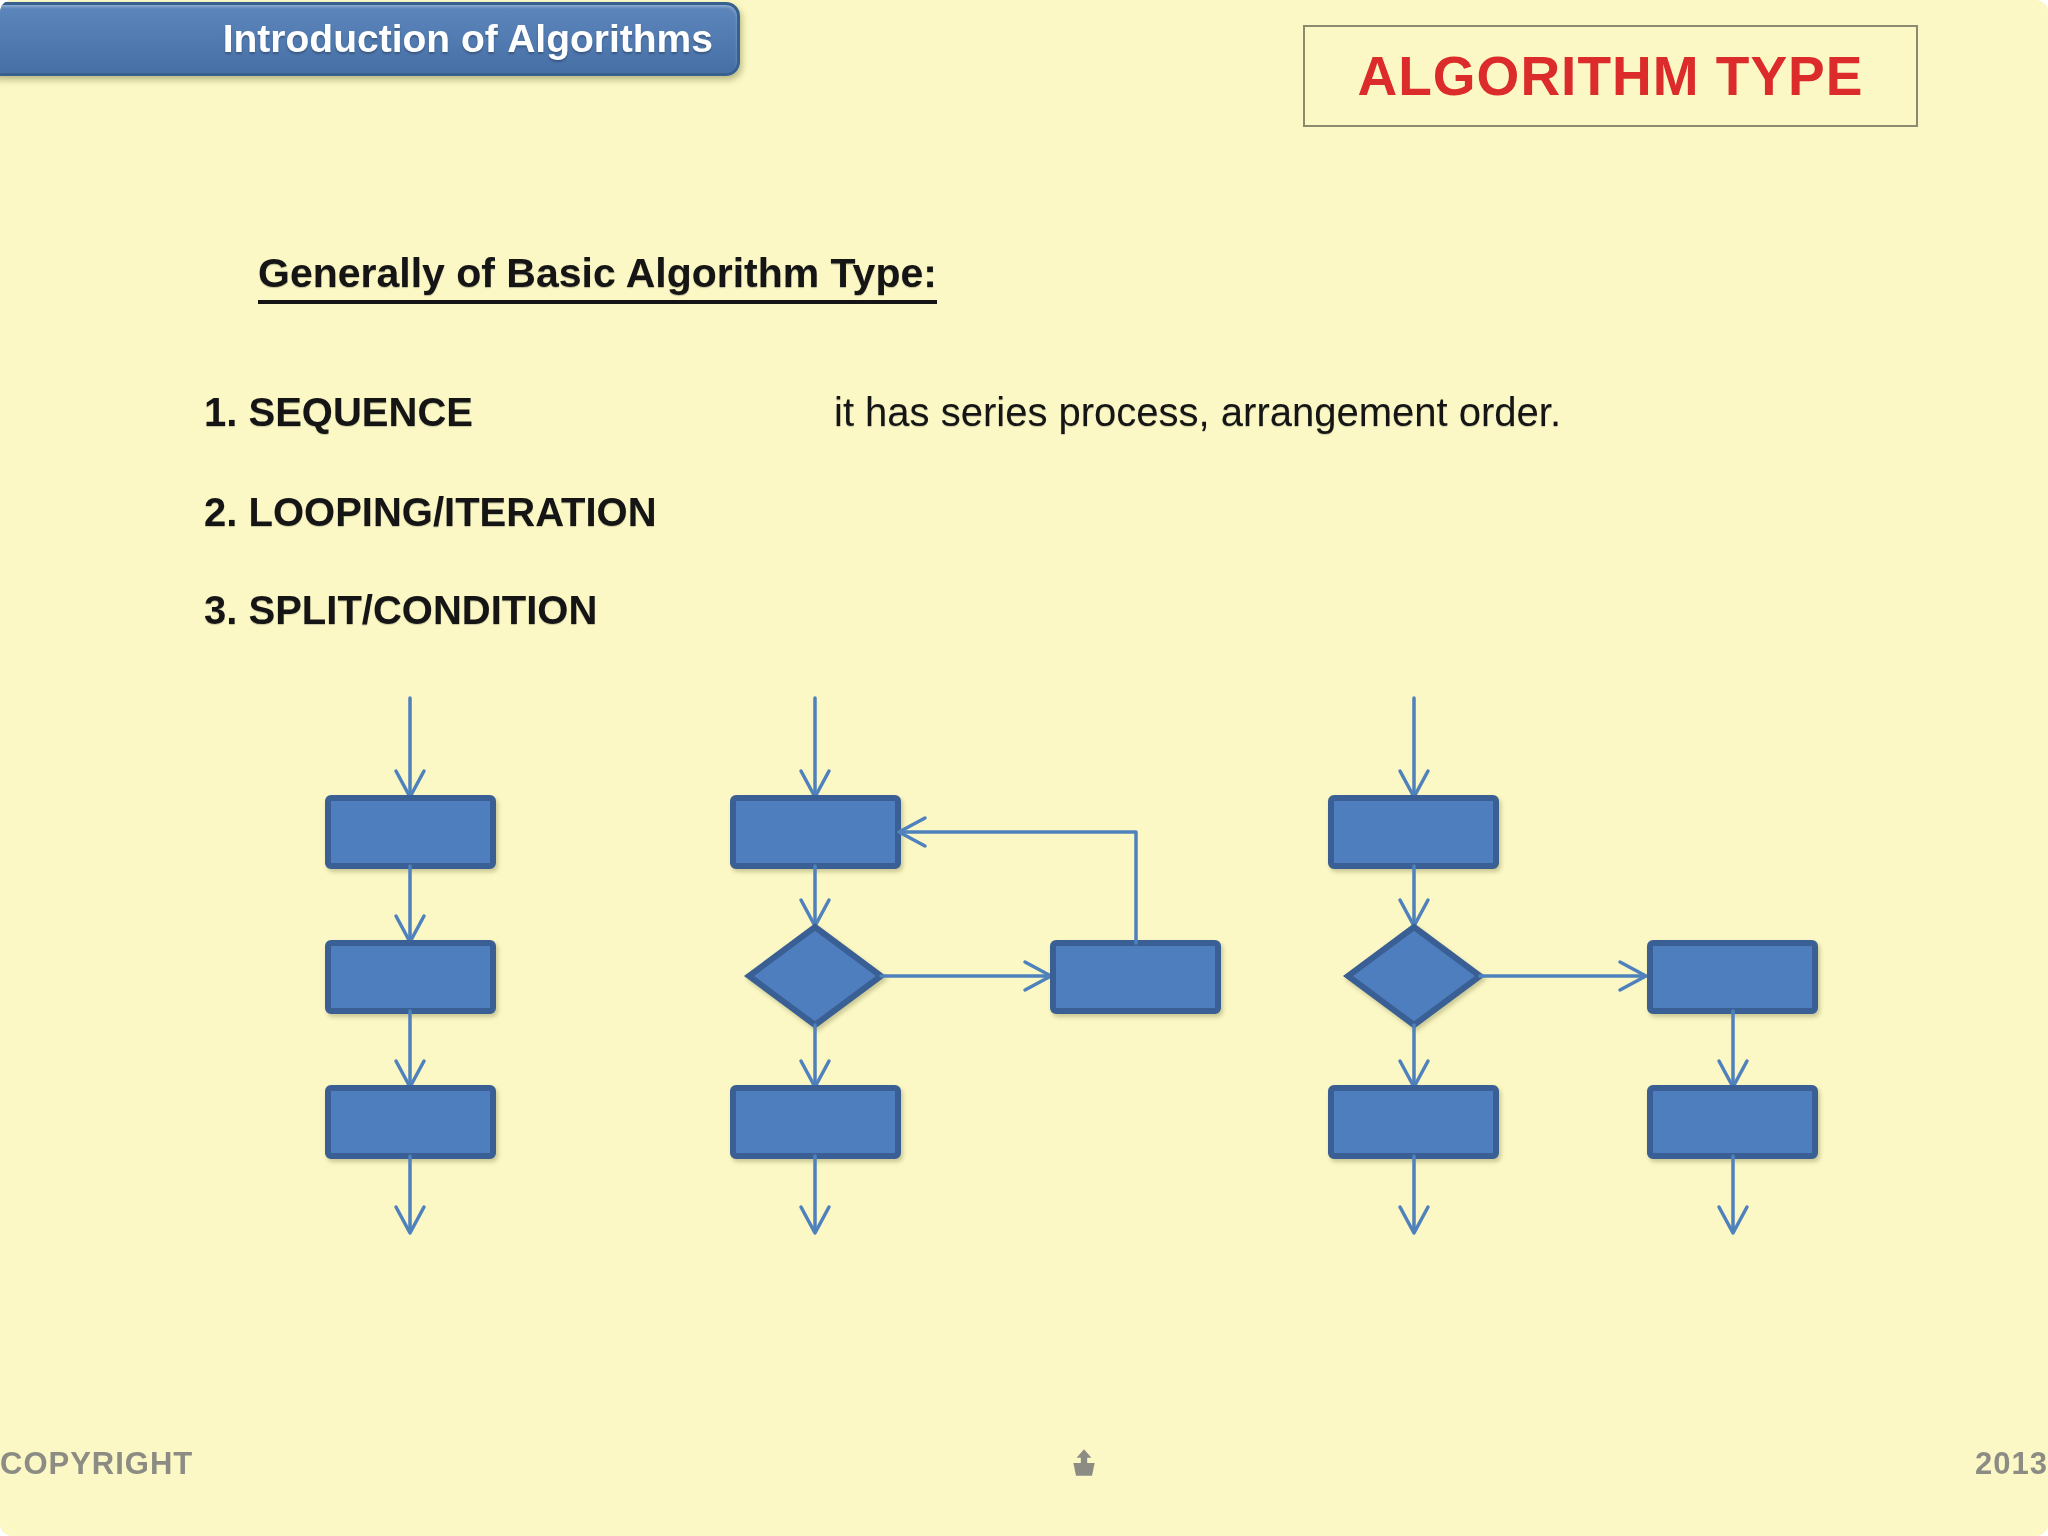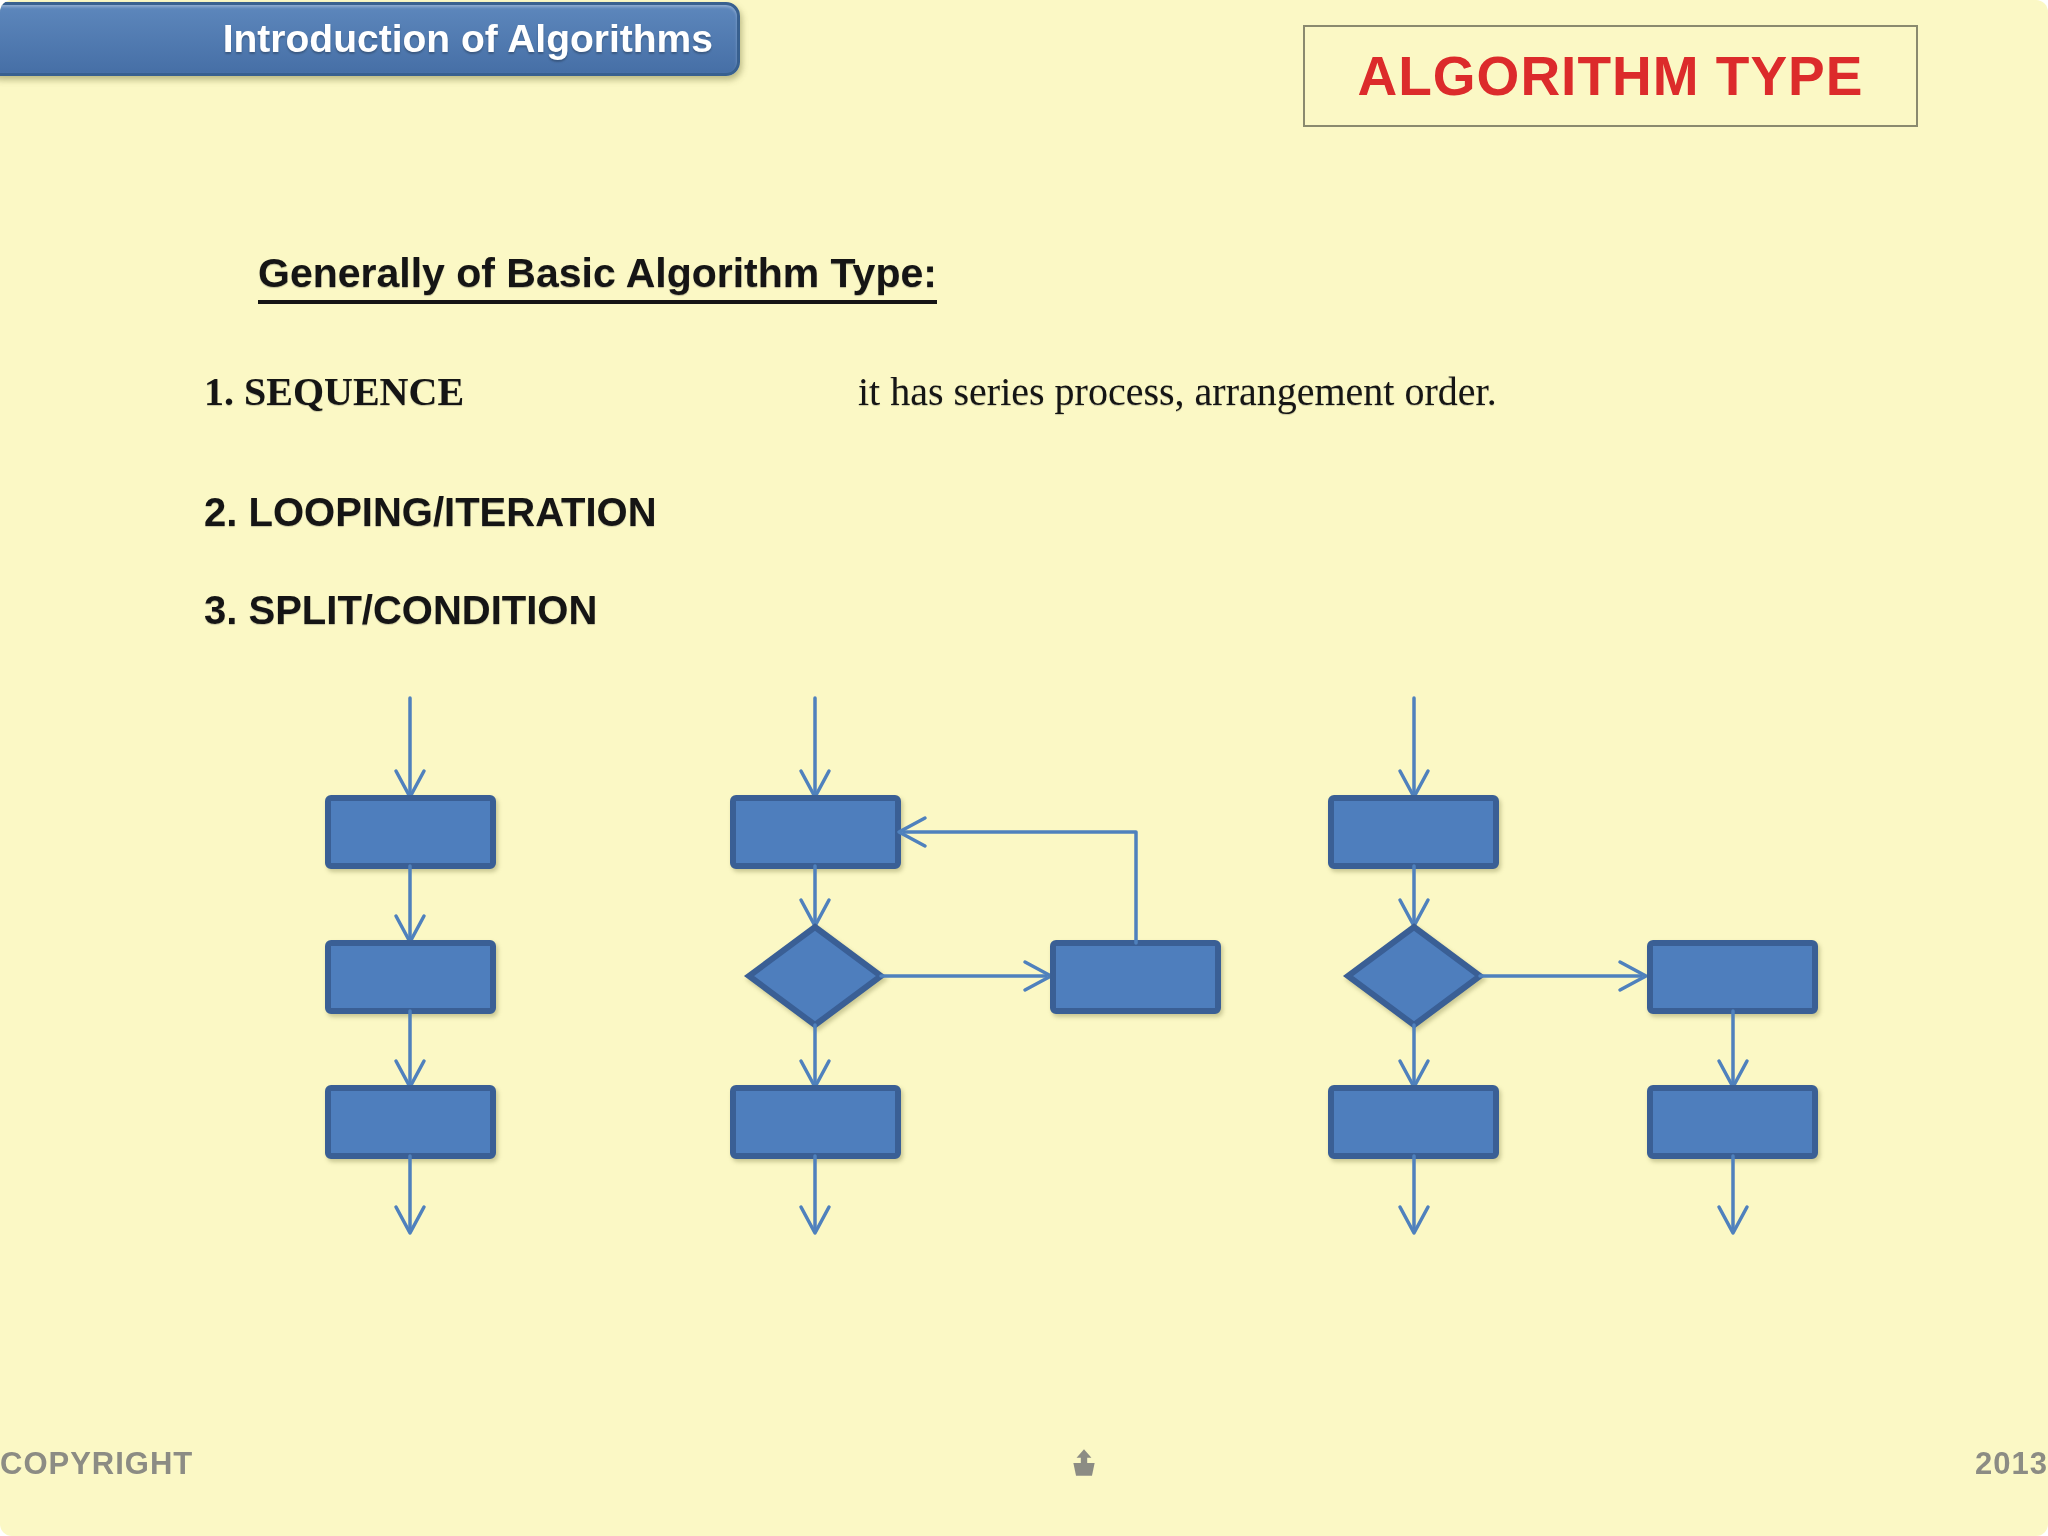"1. SEQUENCE" .item-1 { font-family: Liberation Serif, serif -> none; top: 368px -> 388px }
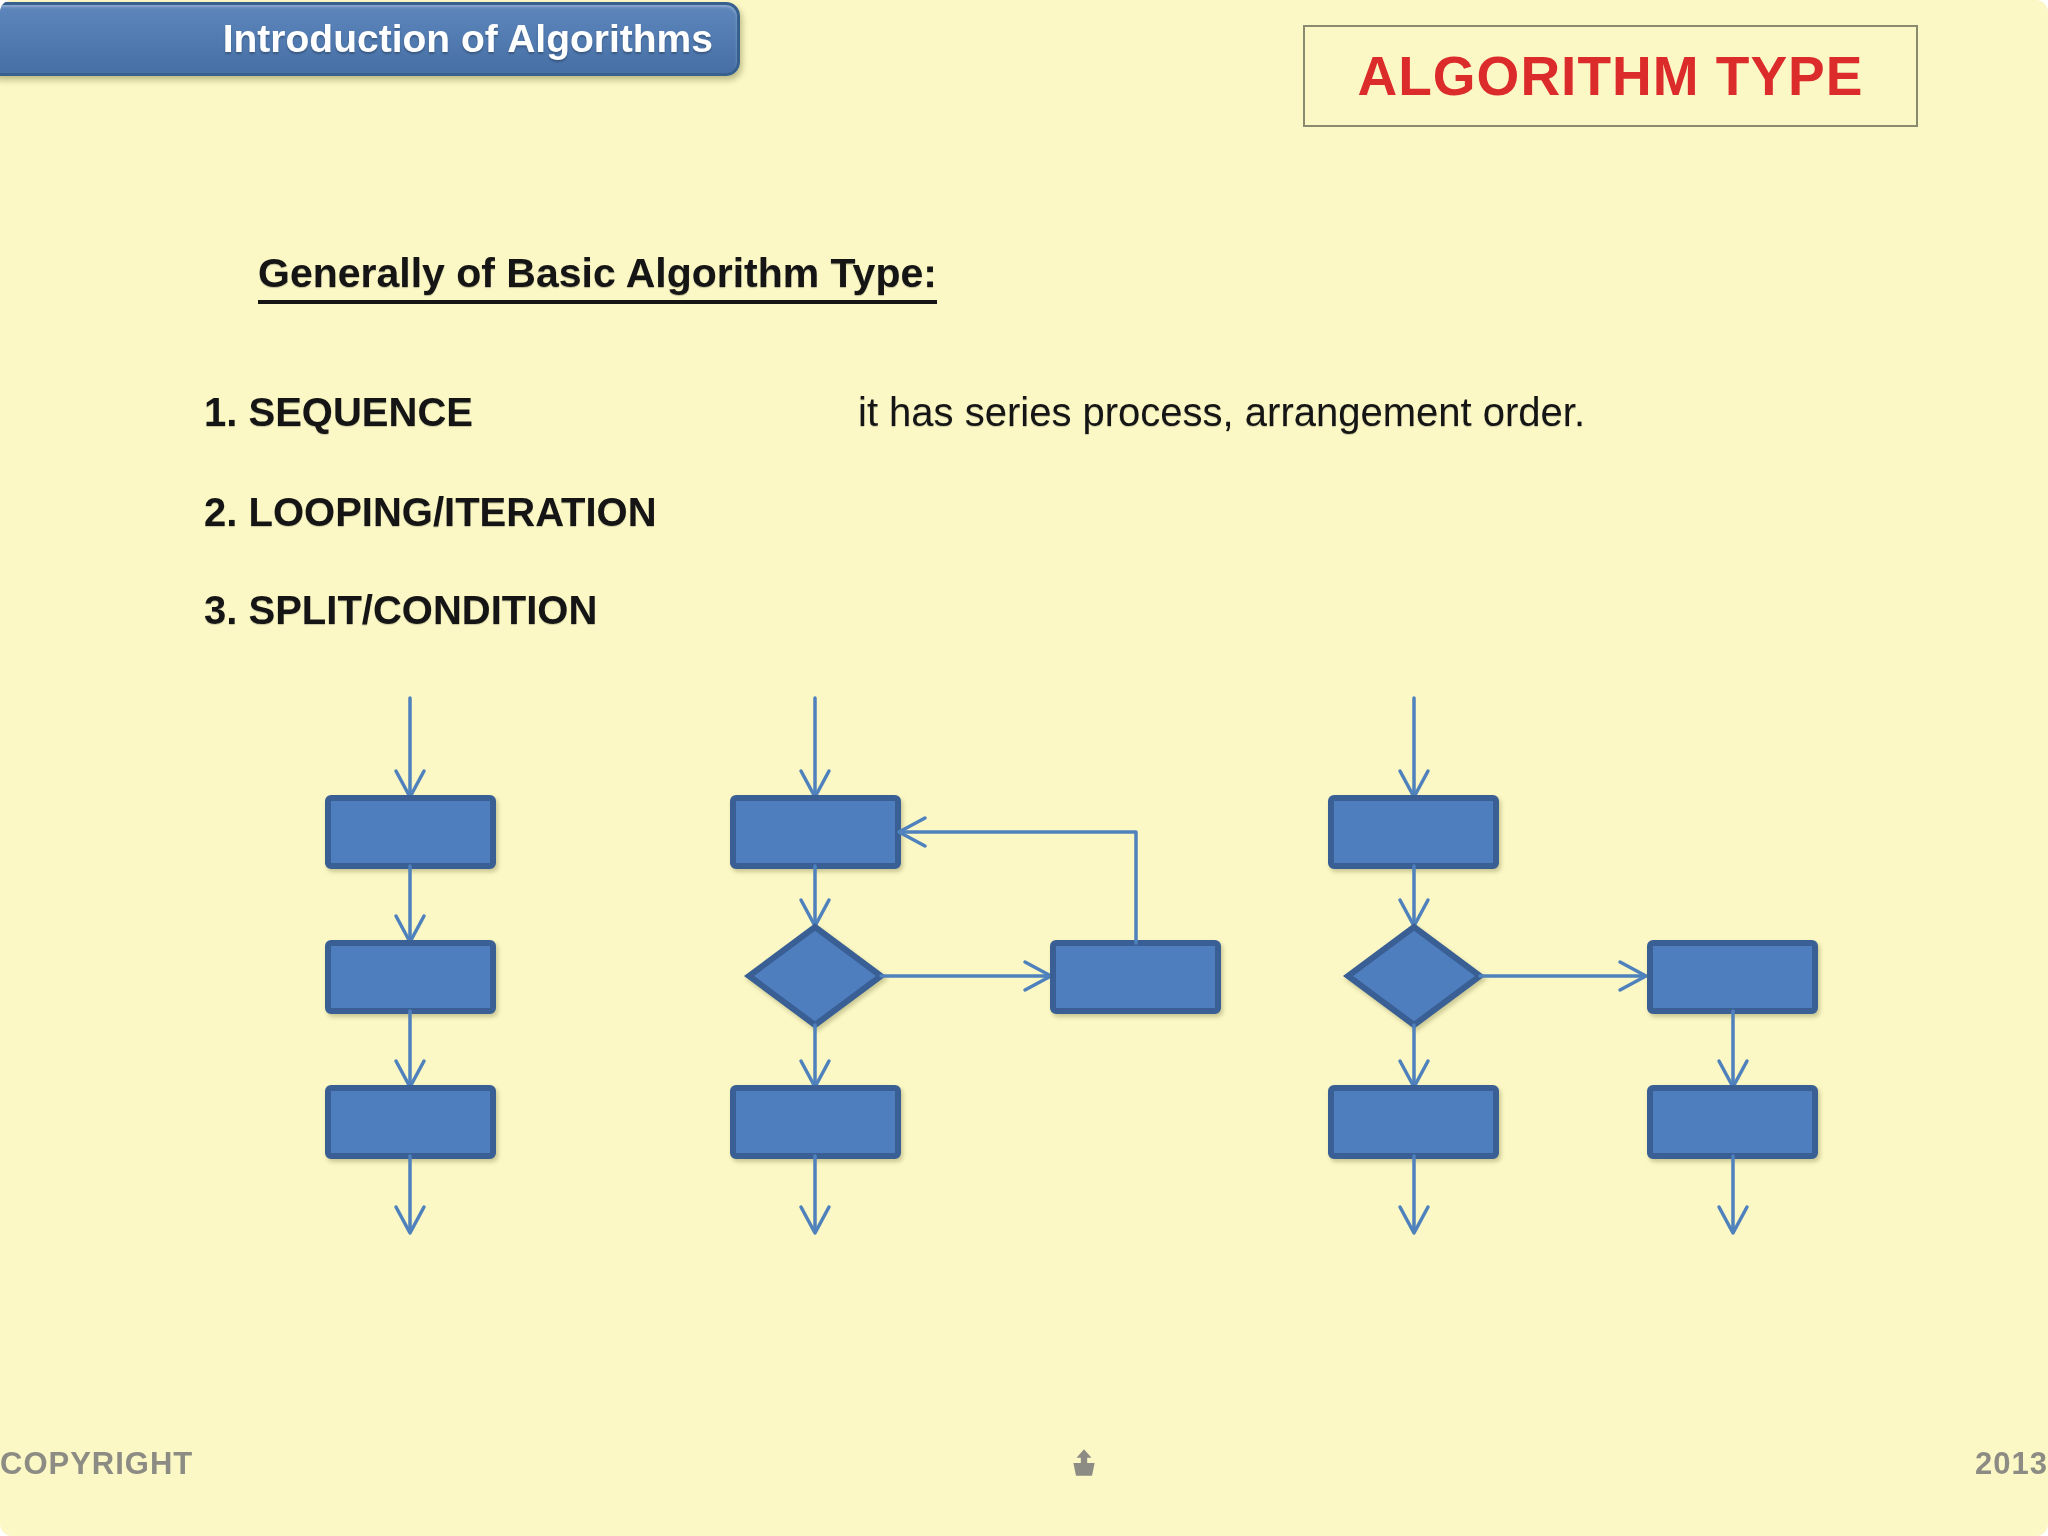"it has series process, arrangement" .item .item-desc { margin-left: 24px -> none }
